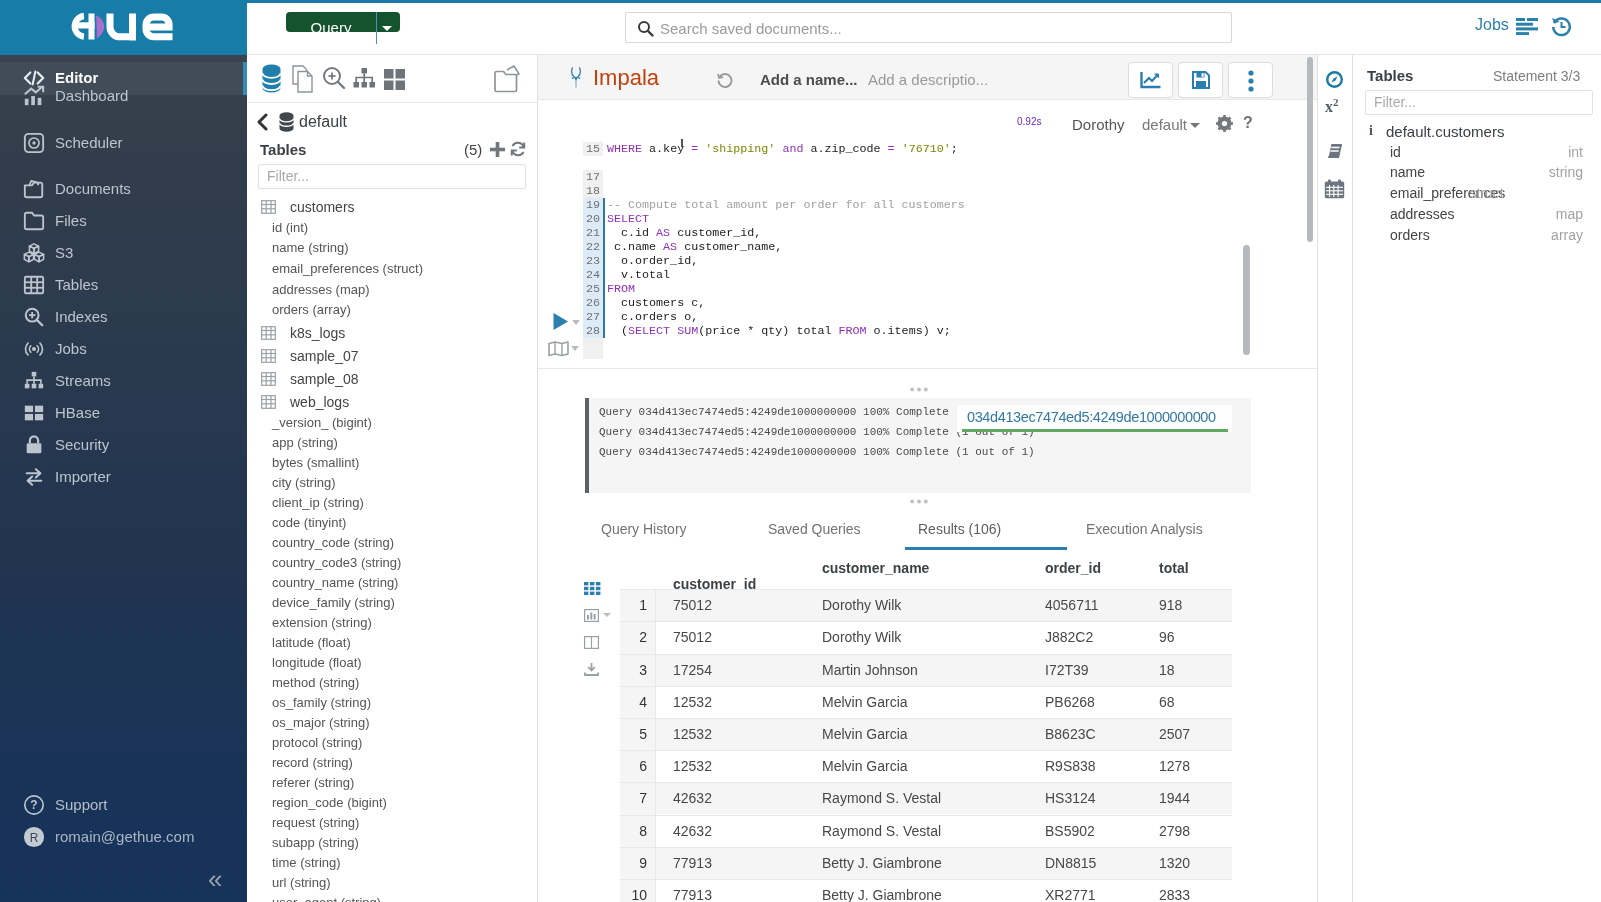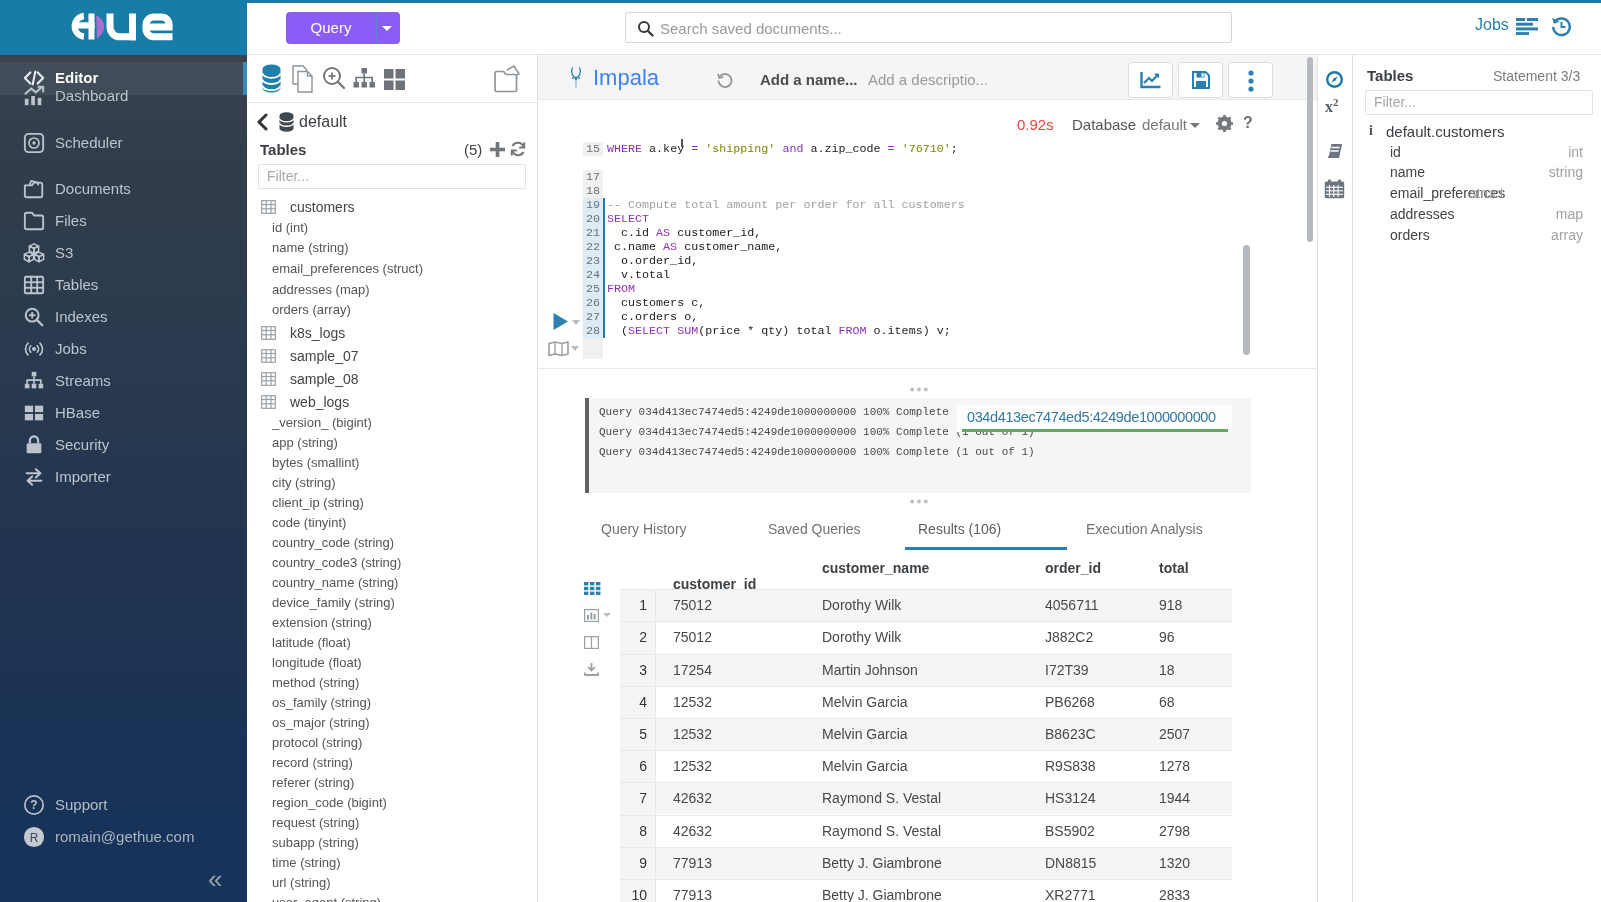"Query" #qbtn { background: #8b5cf6 -> #14532d; height: 32px -> 20px }
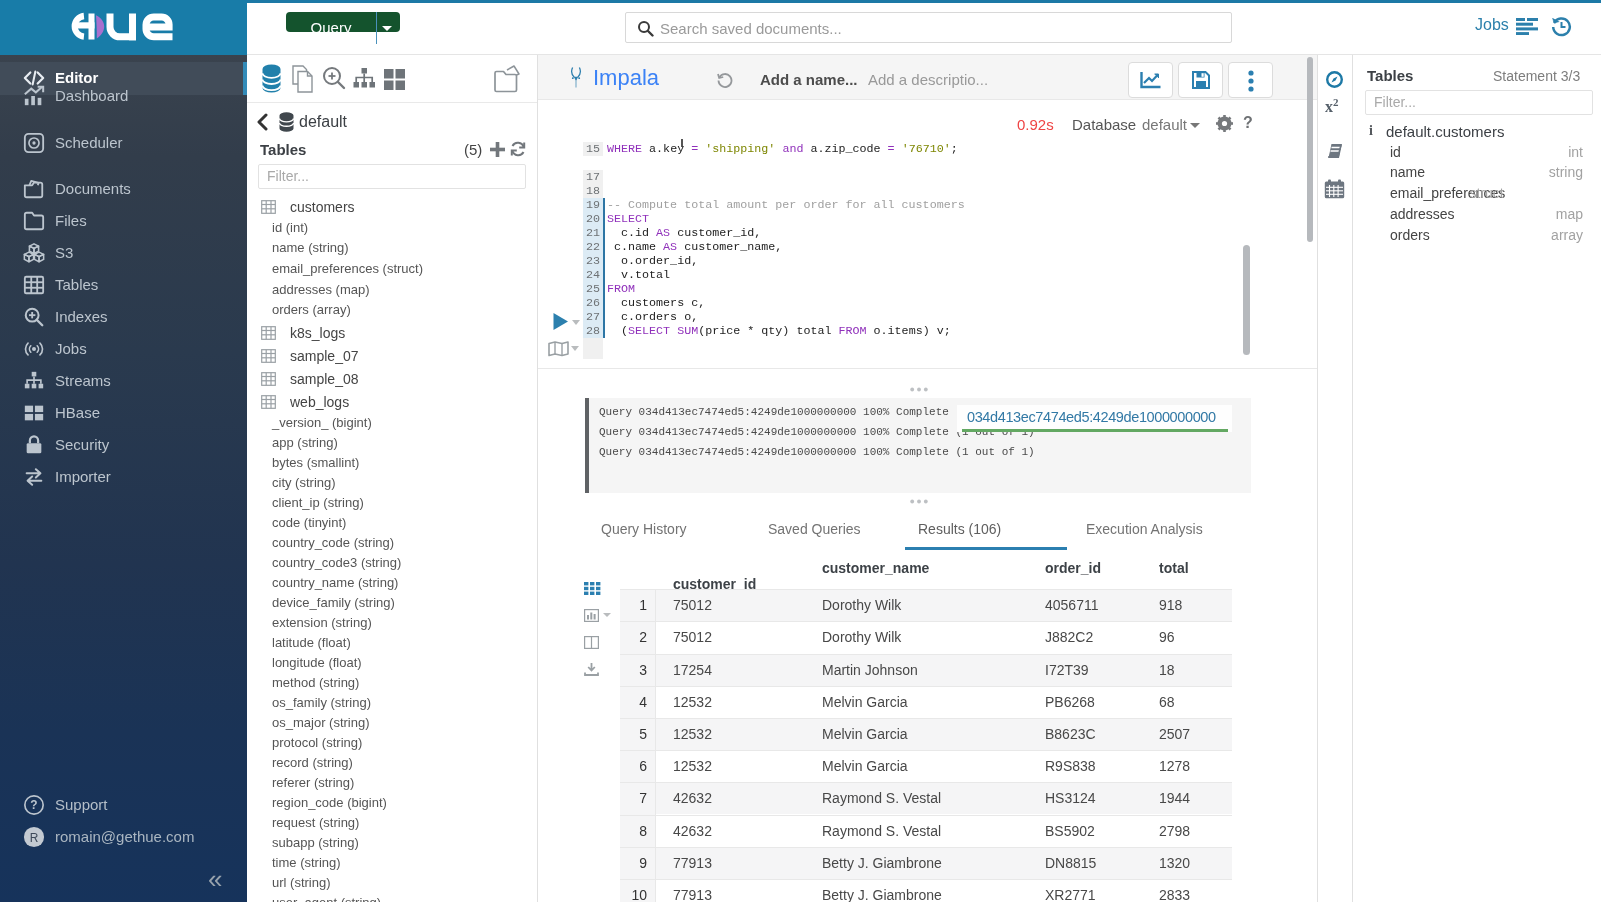"Impala" div.abs { color: #3b82f6 -> #c2410c }
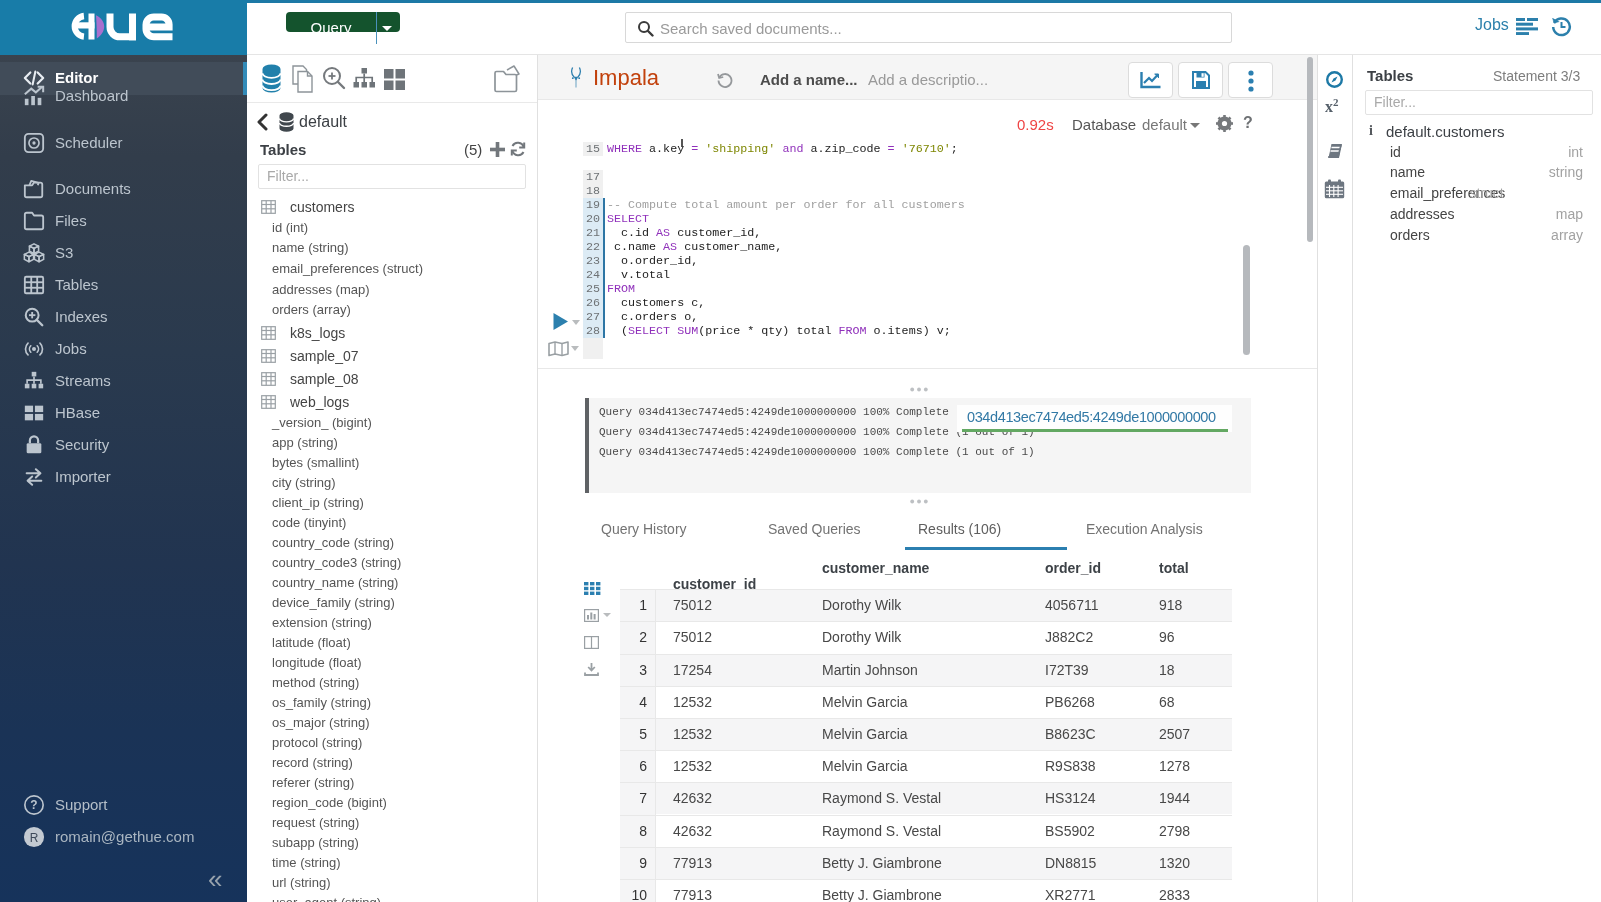"0.92s" div.abs { color: #ef4444 -> #6d28d9; font-size: 15px -> 10px }
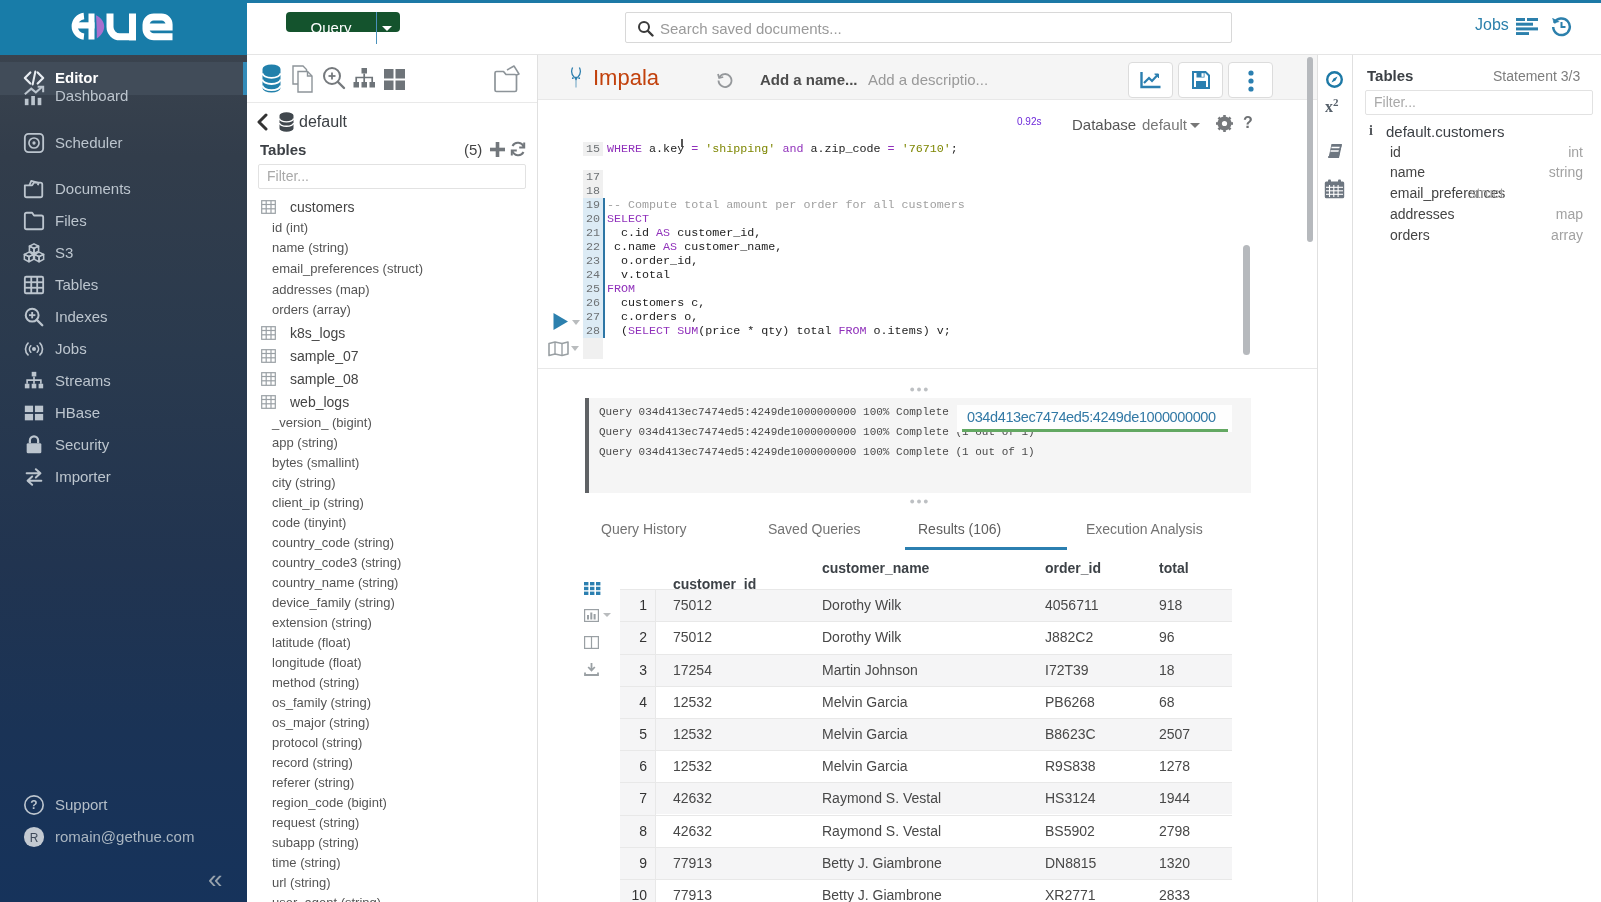"Database" div.abs { text: Database -> Dorothy }
